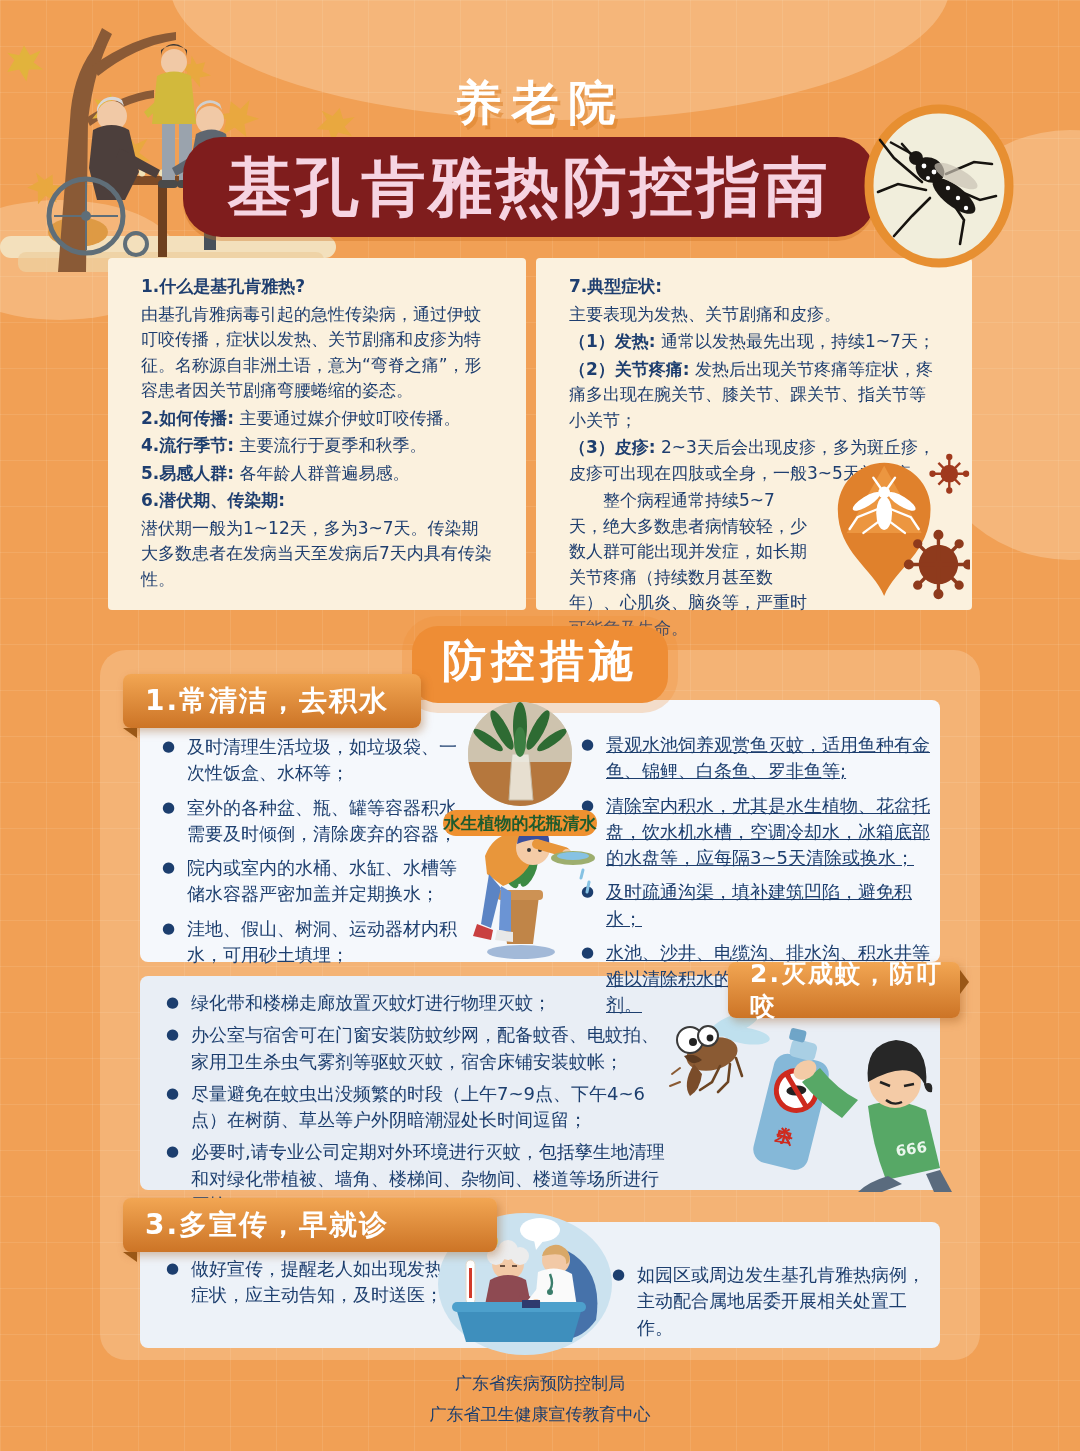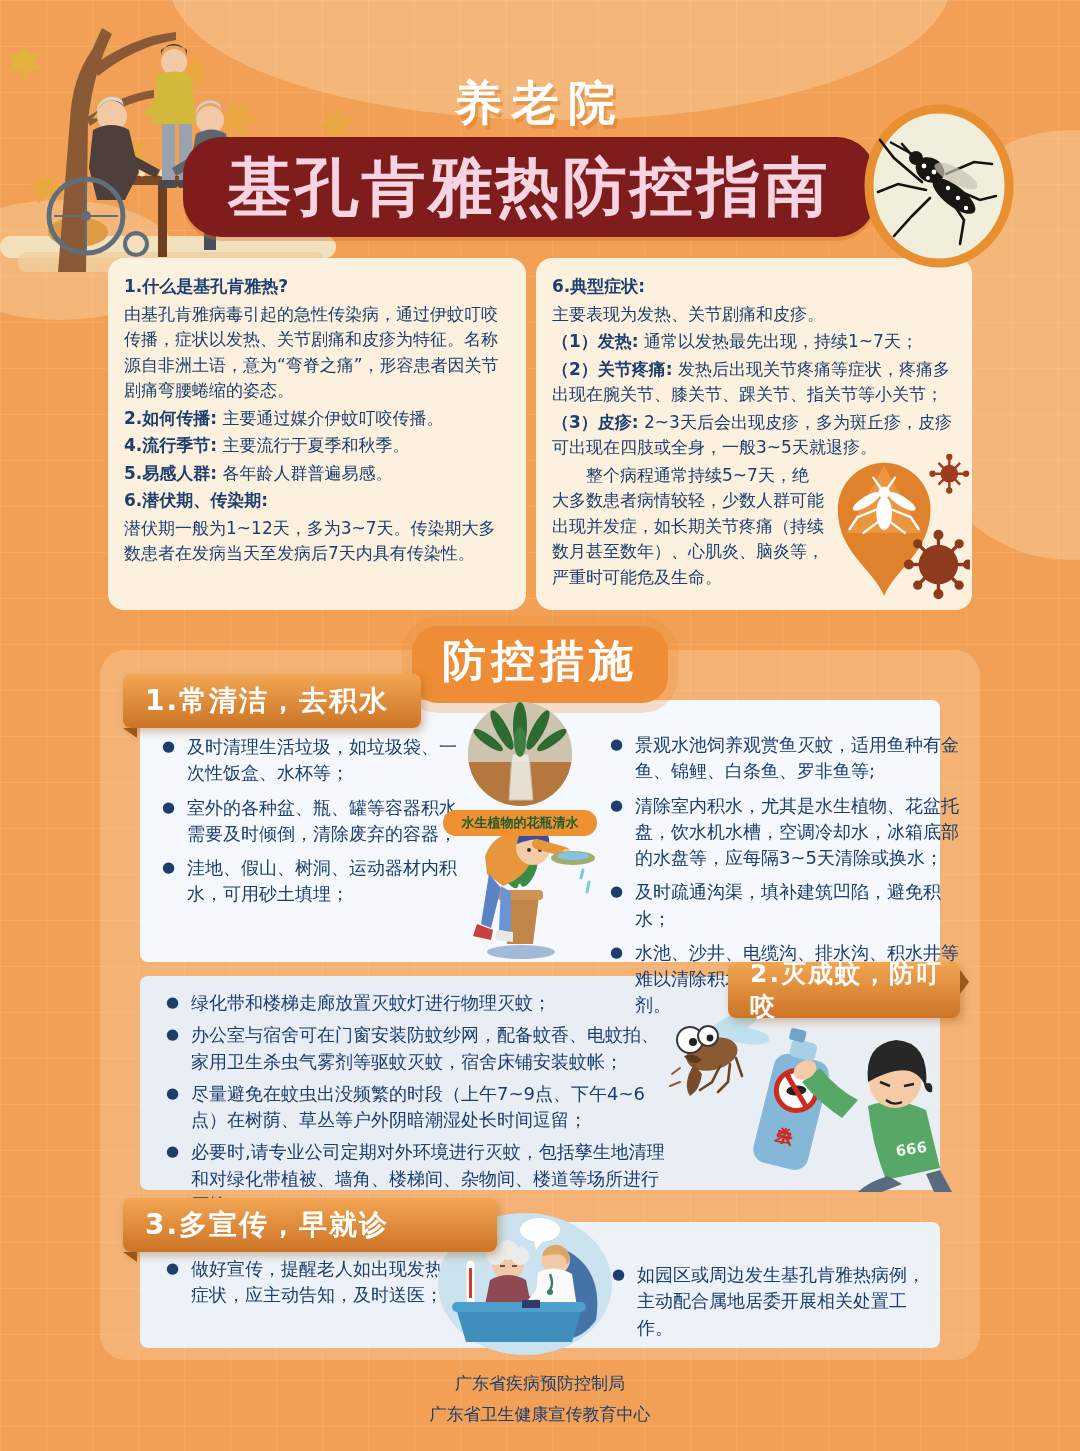"1.什么是基孔肯雅热?" .panel { border-radius: 16px -> 4px; padding: 16px 16px -> 16px 33px }
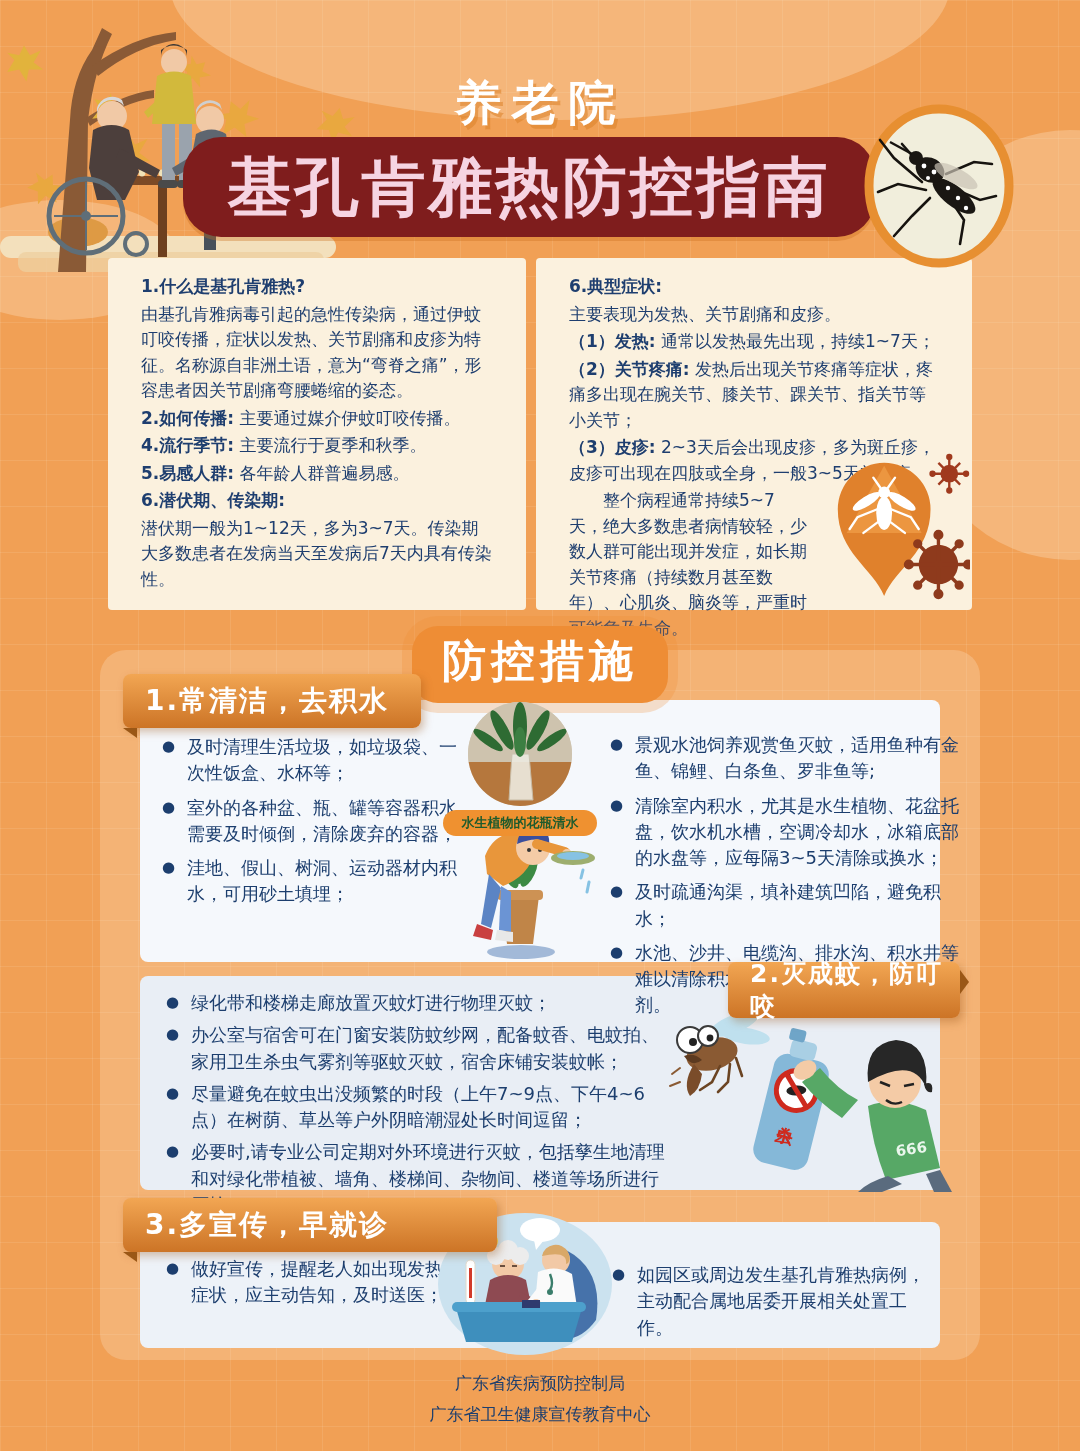"6.典型症状:" span.lbl { text: 6 -> 7 }
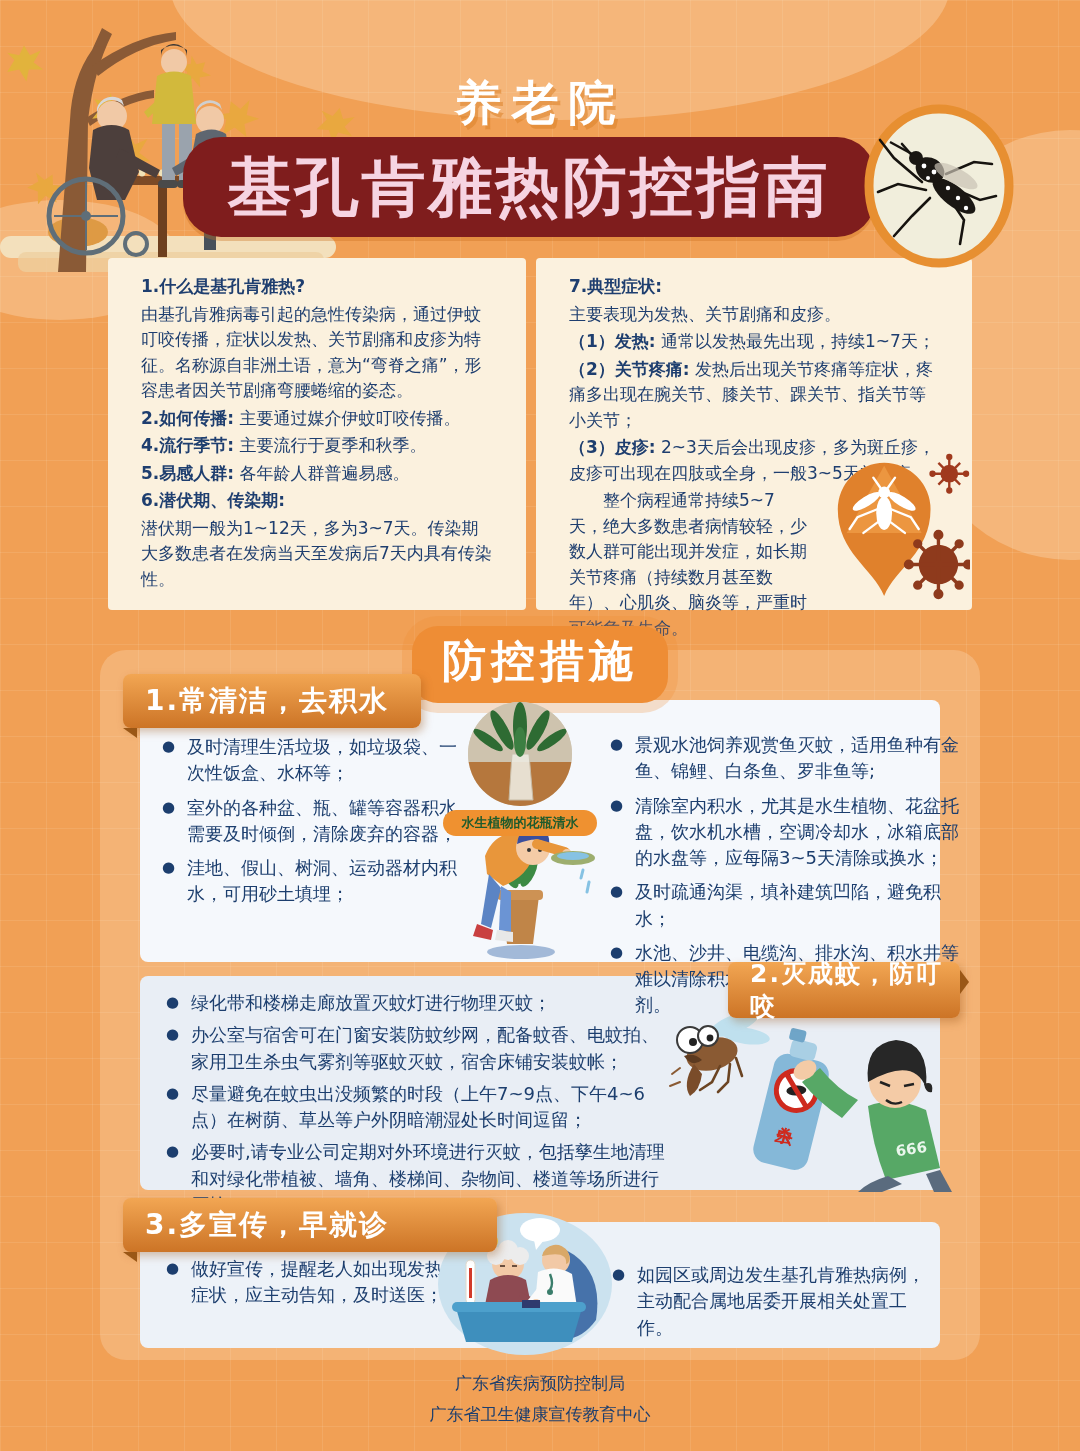"景观水池饲养观赏鱼灭蚊，适用鱼种有金鱼、锦鲤、白条鱼、罗非鱼等;" .s1-right { left: 610px -> 581px; text-decoration: none -> underline }
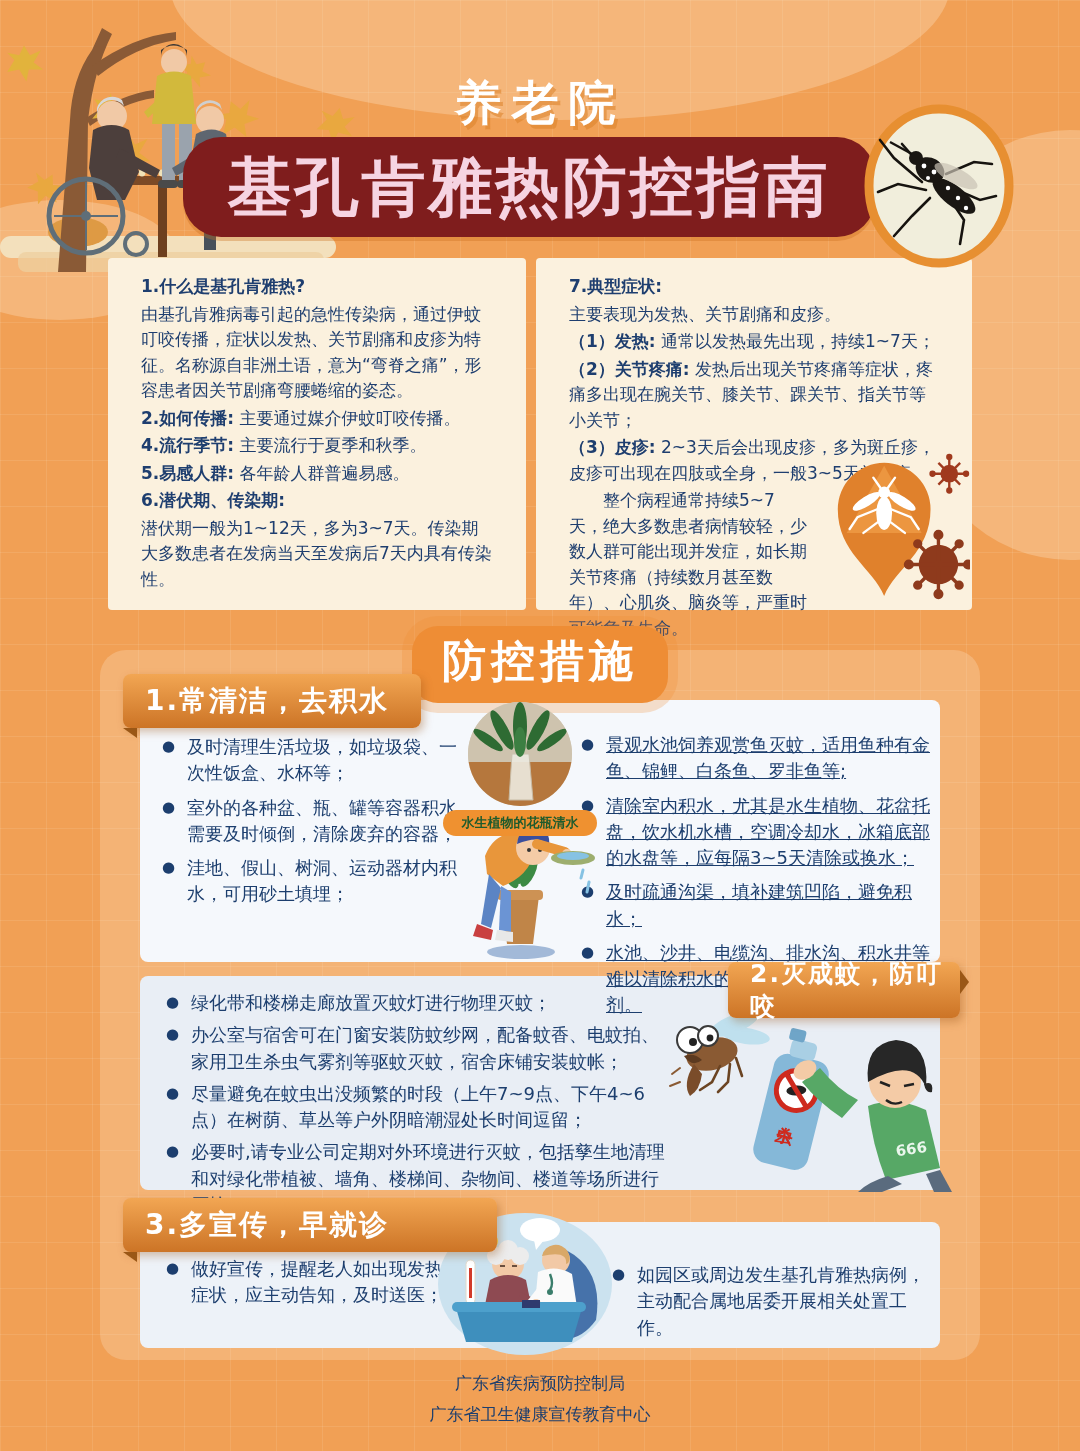"水生植物的花瓶清水" .photo-label { font-size: 13px -> 17px }
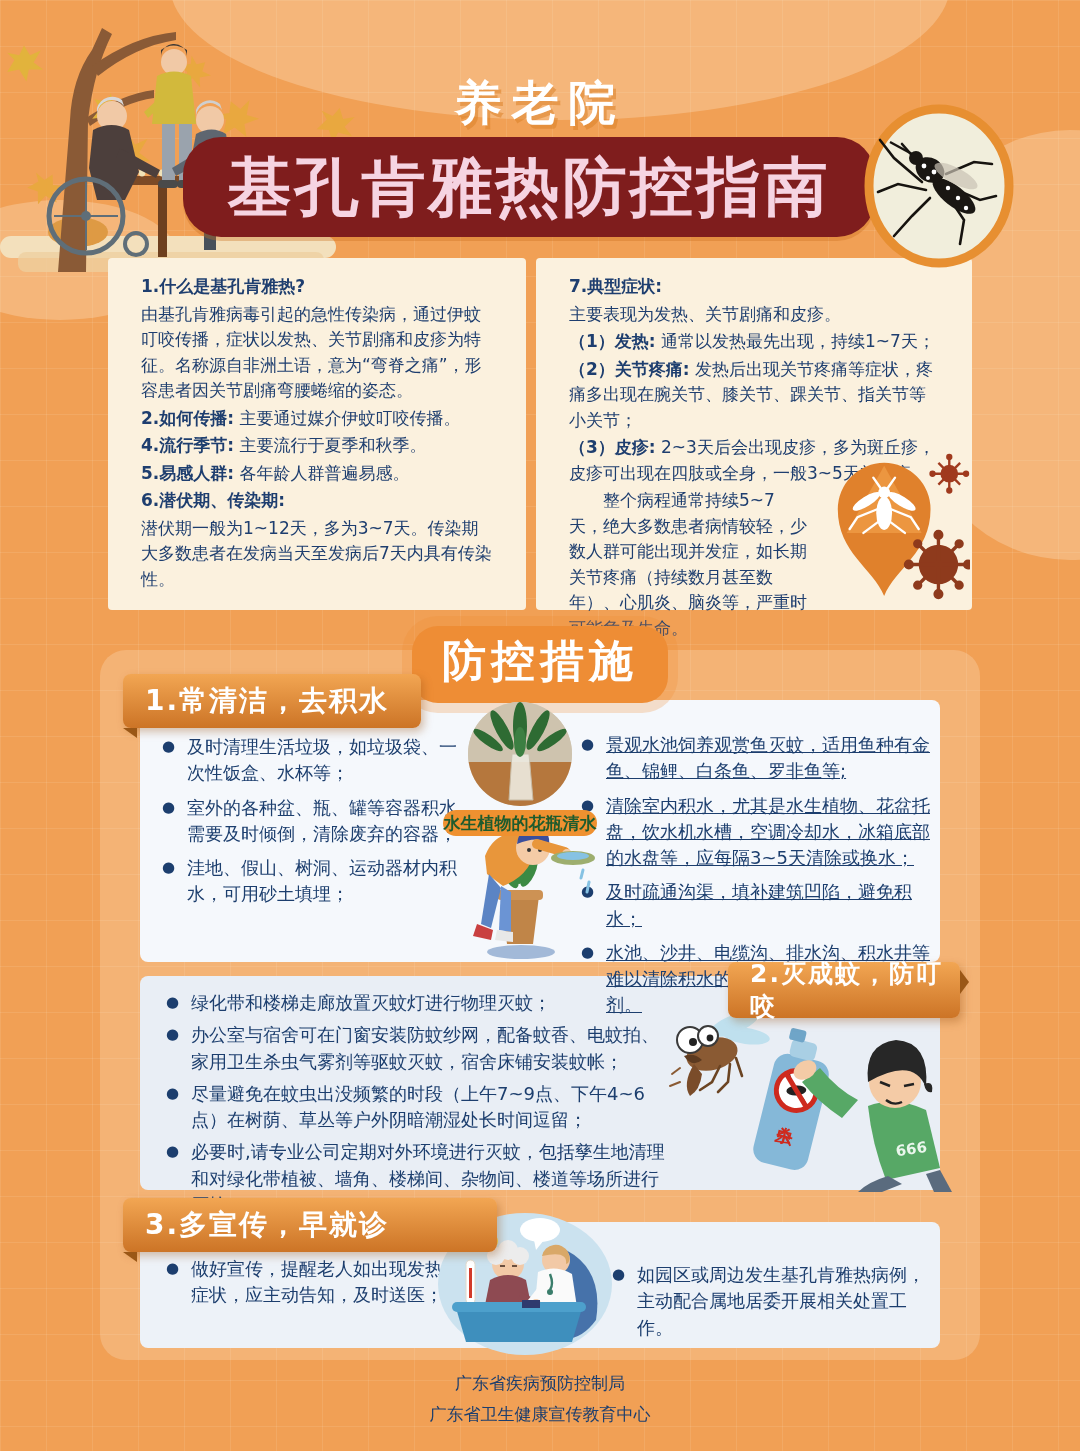"院内或室内的水桶、水缸、水槽等储水容器严密加盖并定期换水；" div.b { html: none -> <div>院内或室内的水桶、水缸、水槽等储水容器严密加盖并定期换水；</div> }
